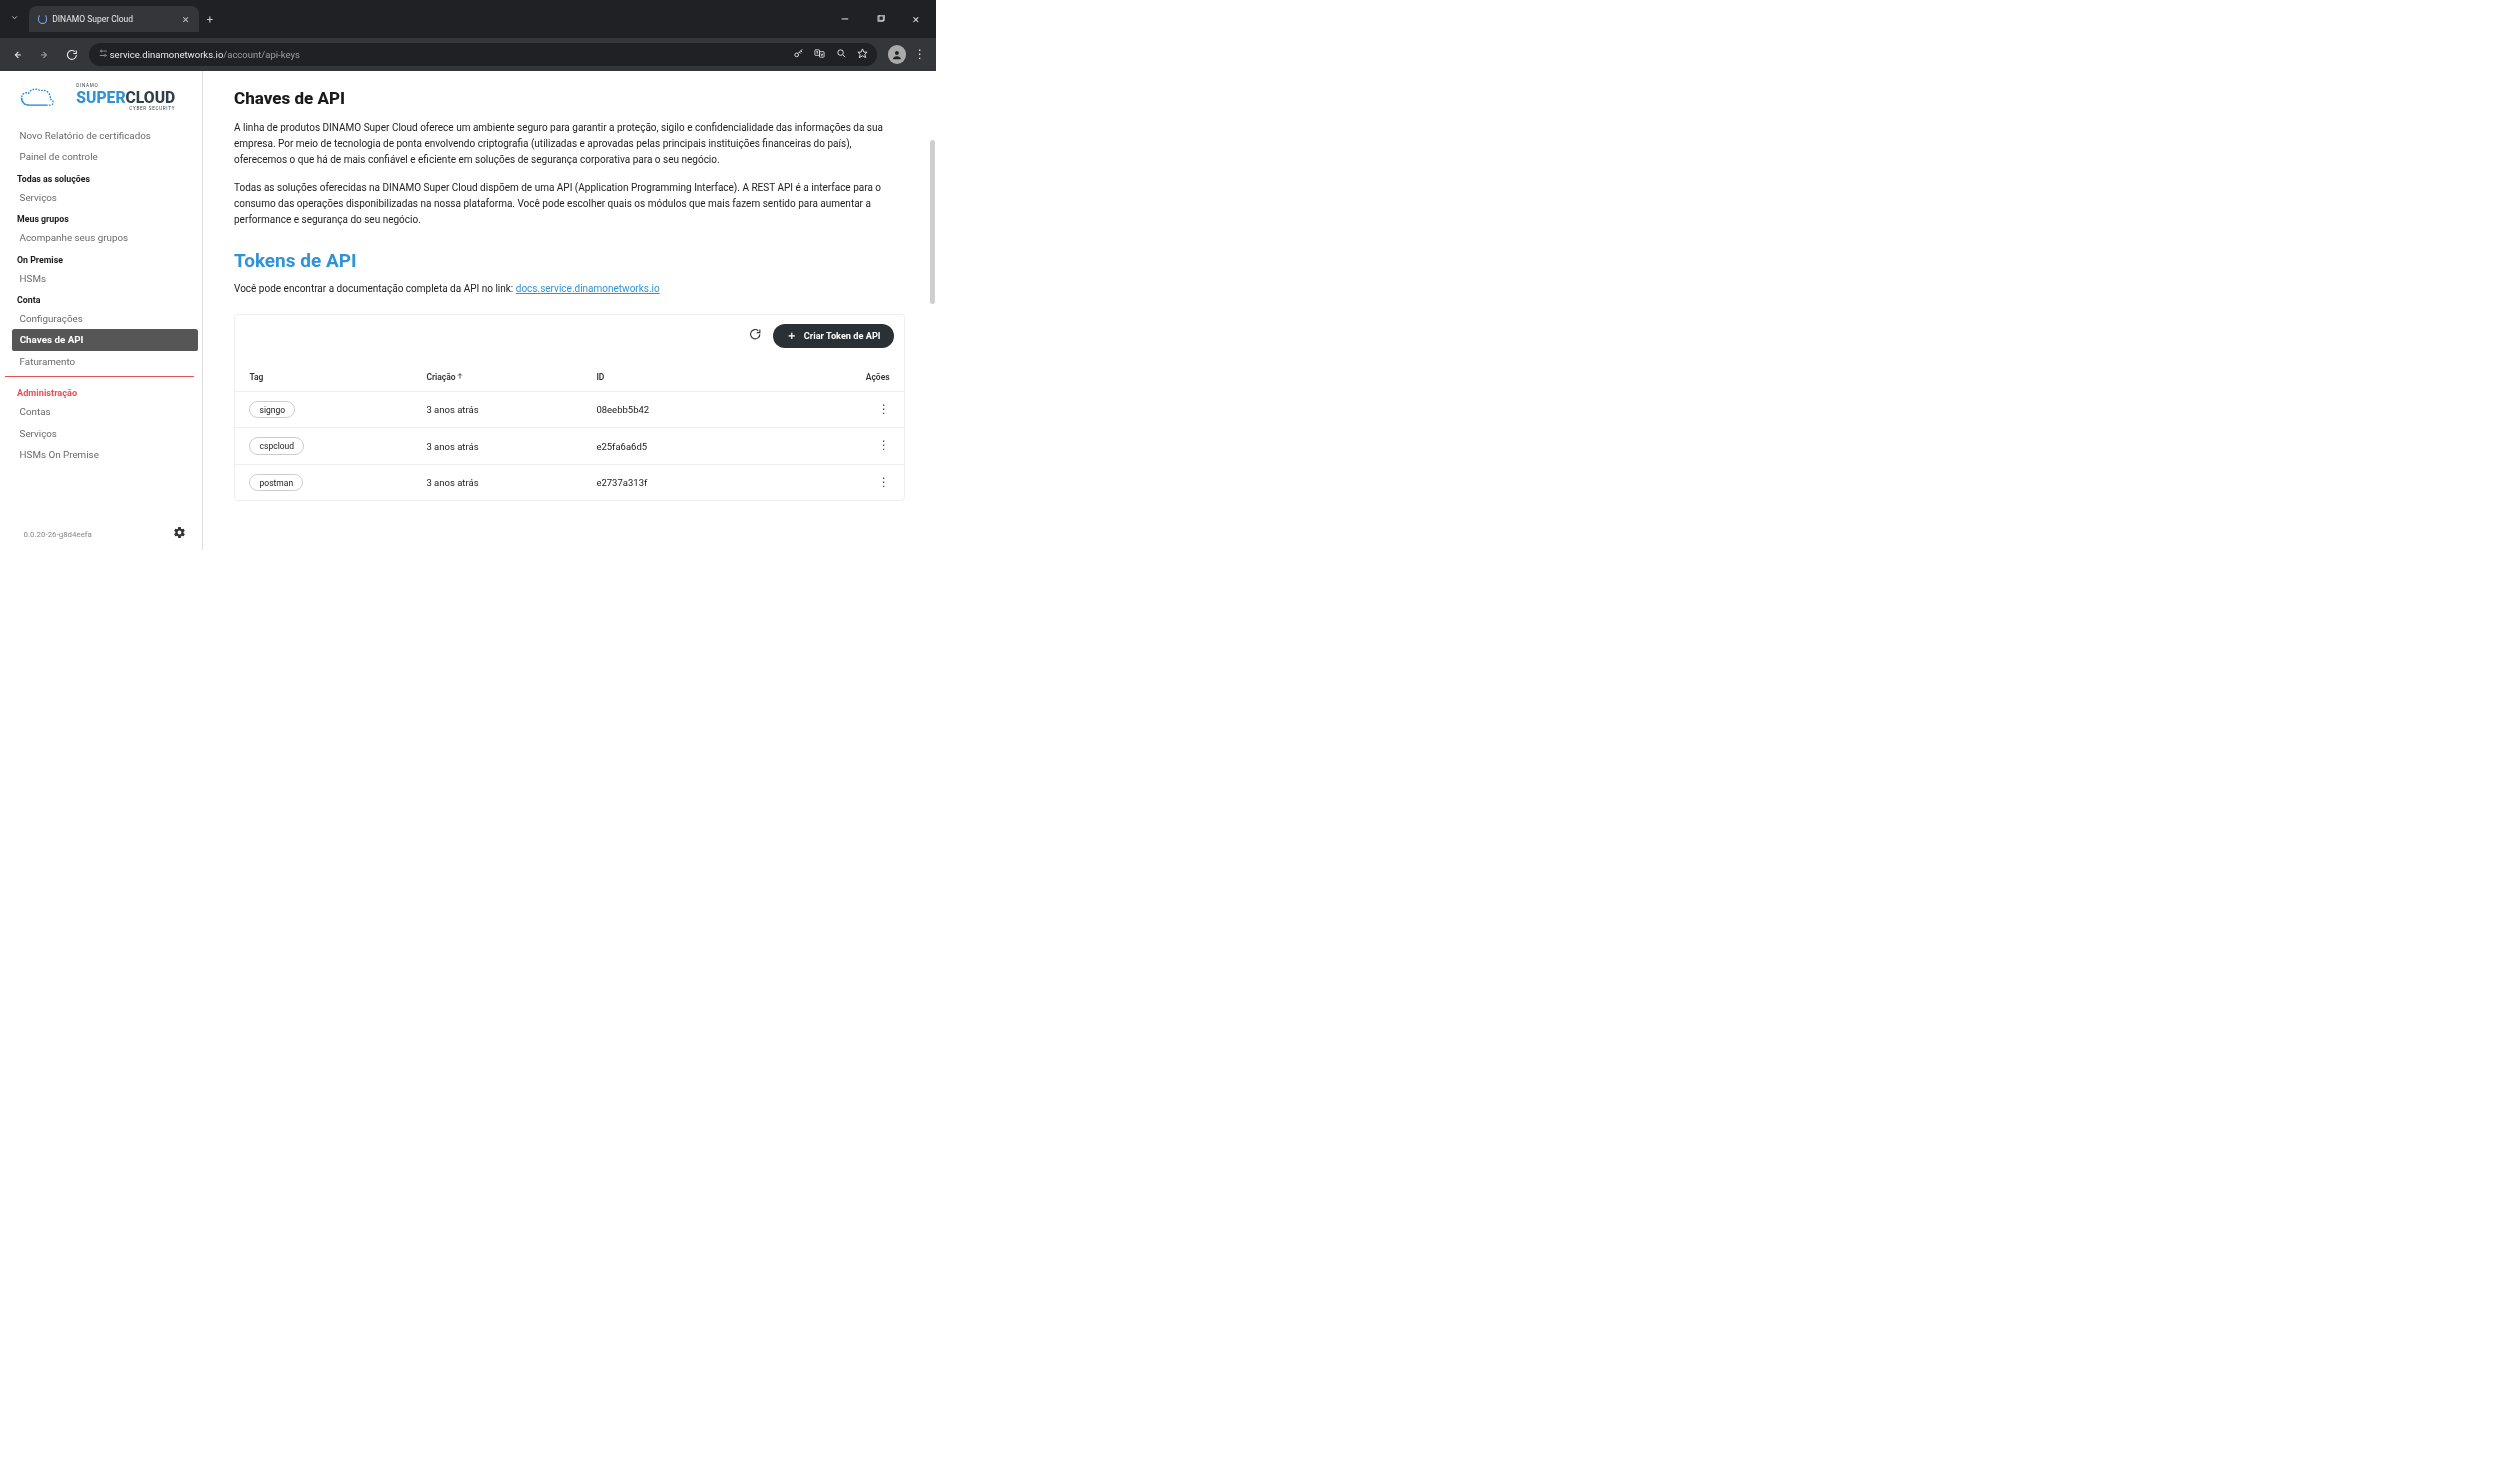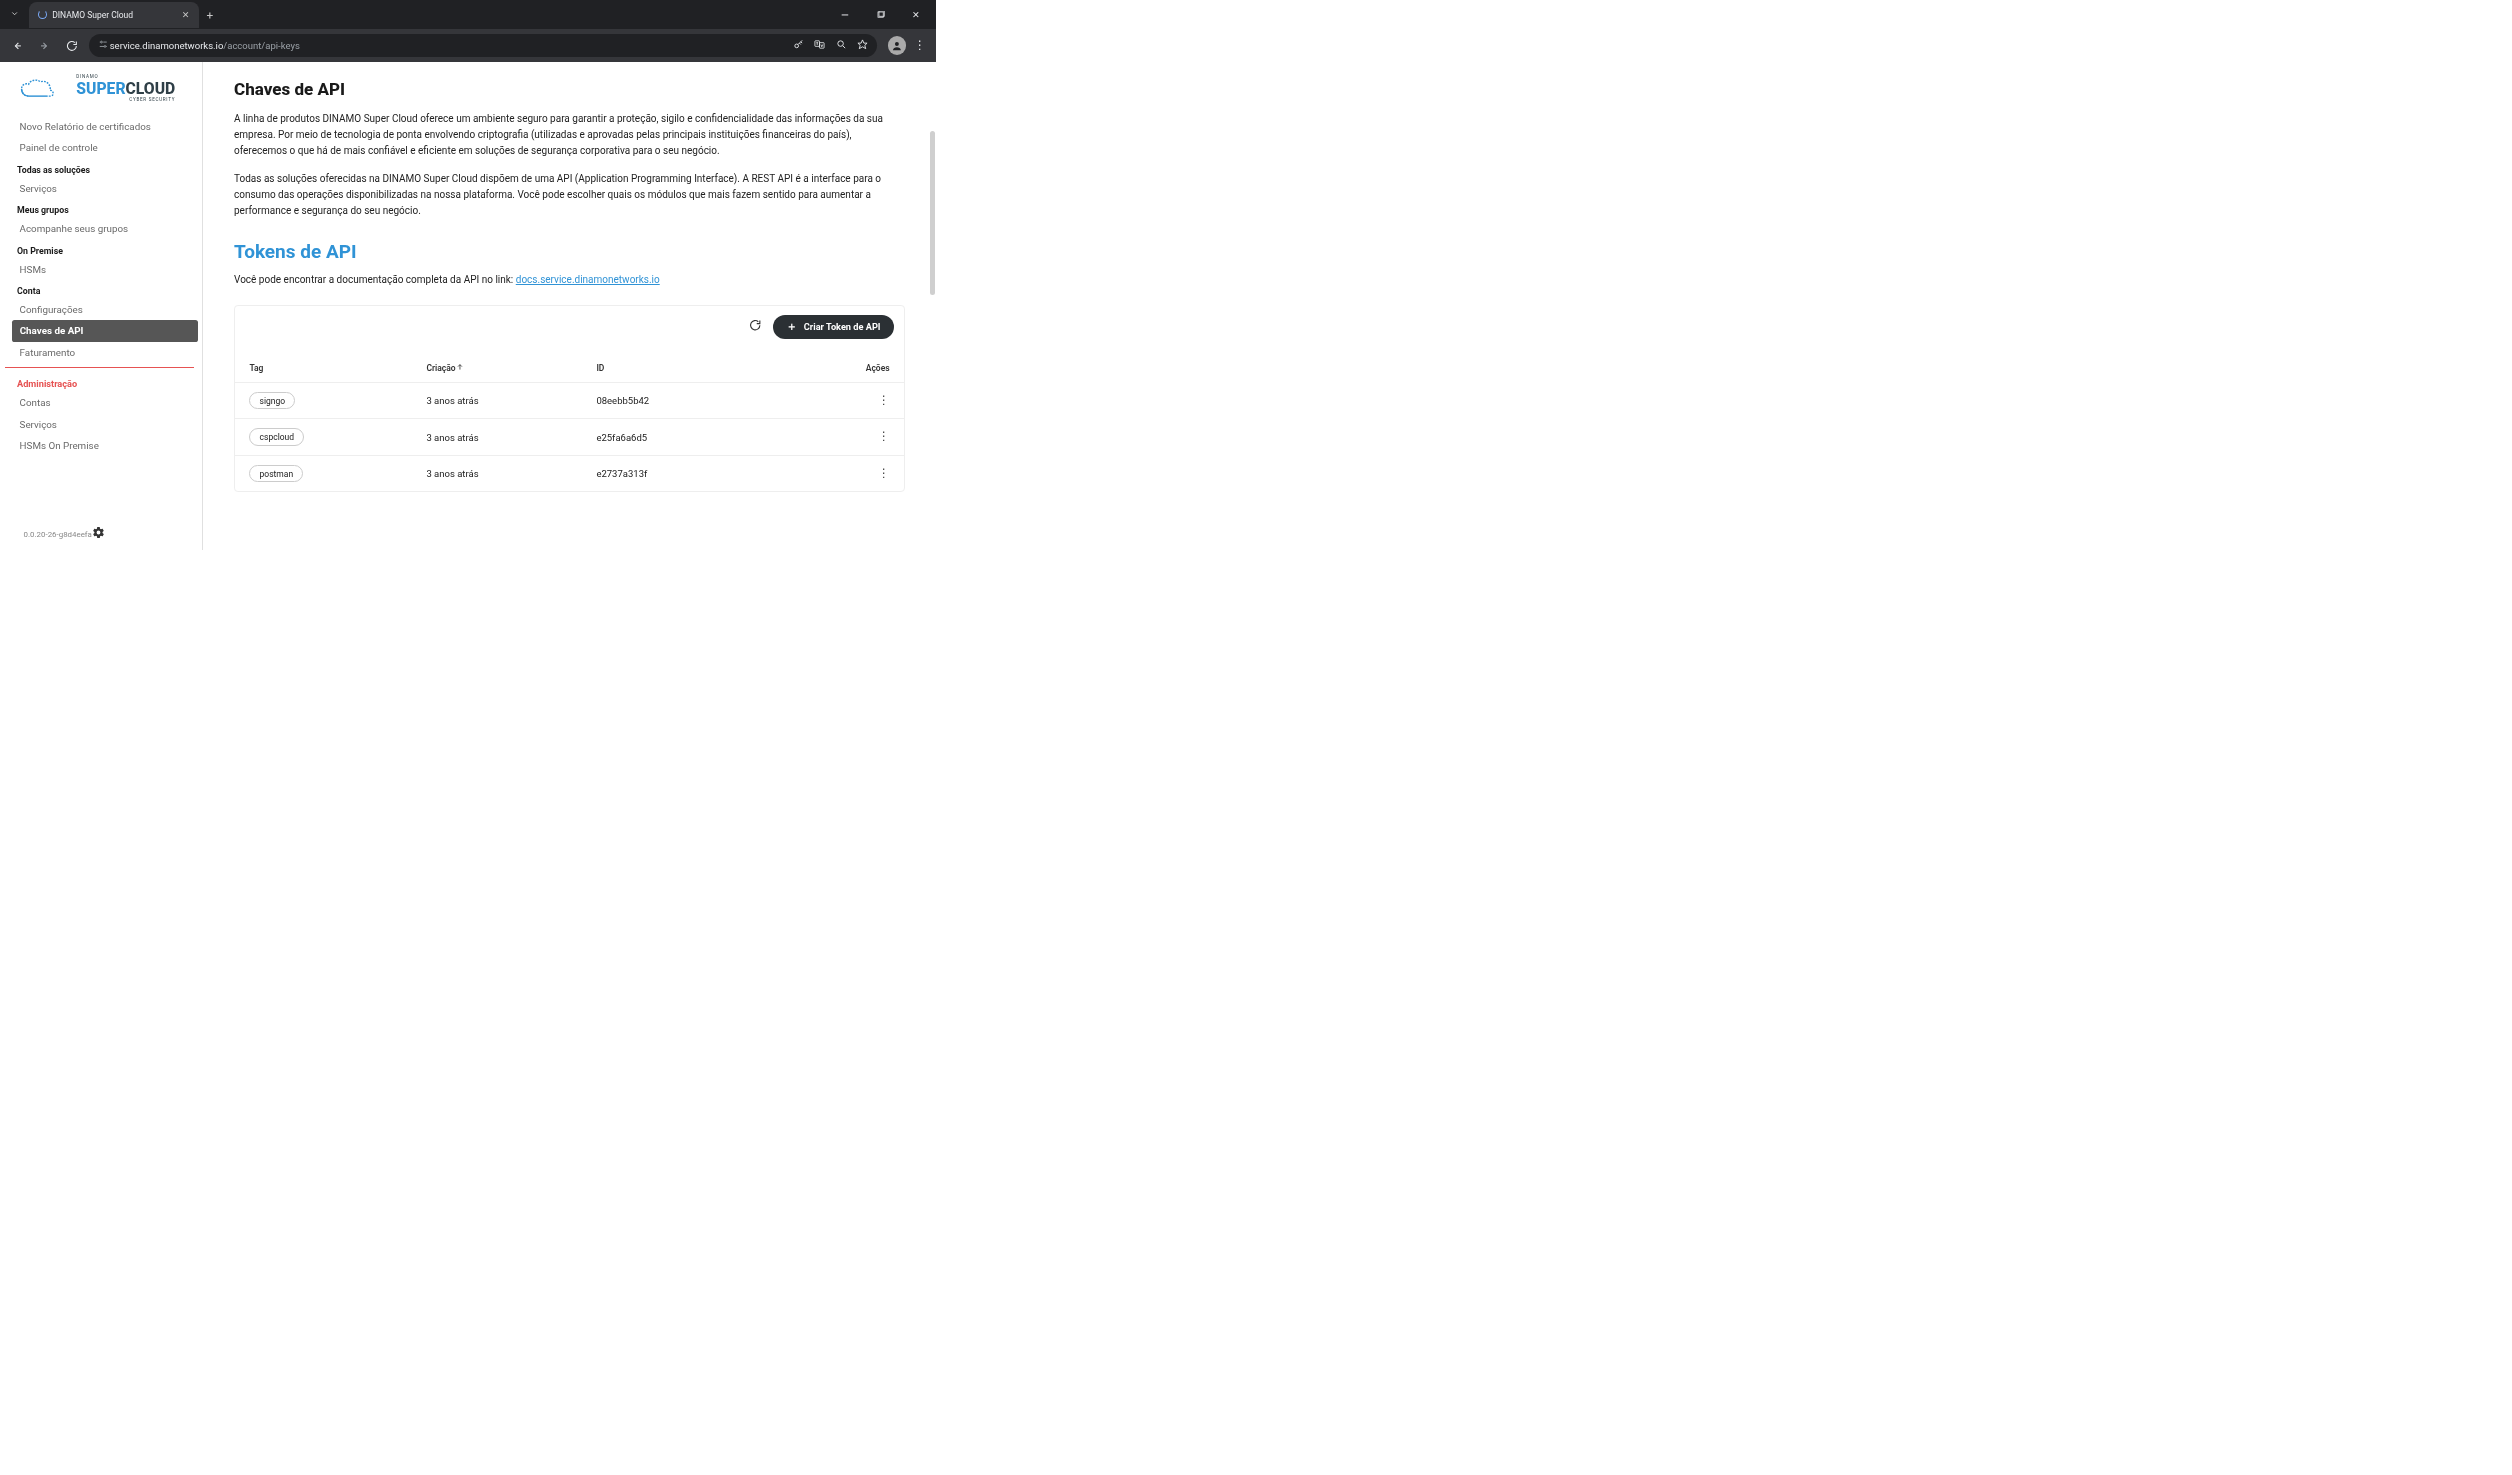"DINAMO Super Cloud" .titlebar { height: 29px -> 38px }
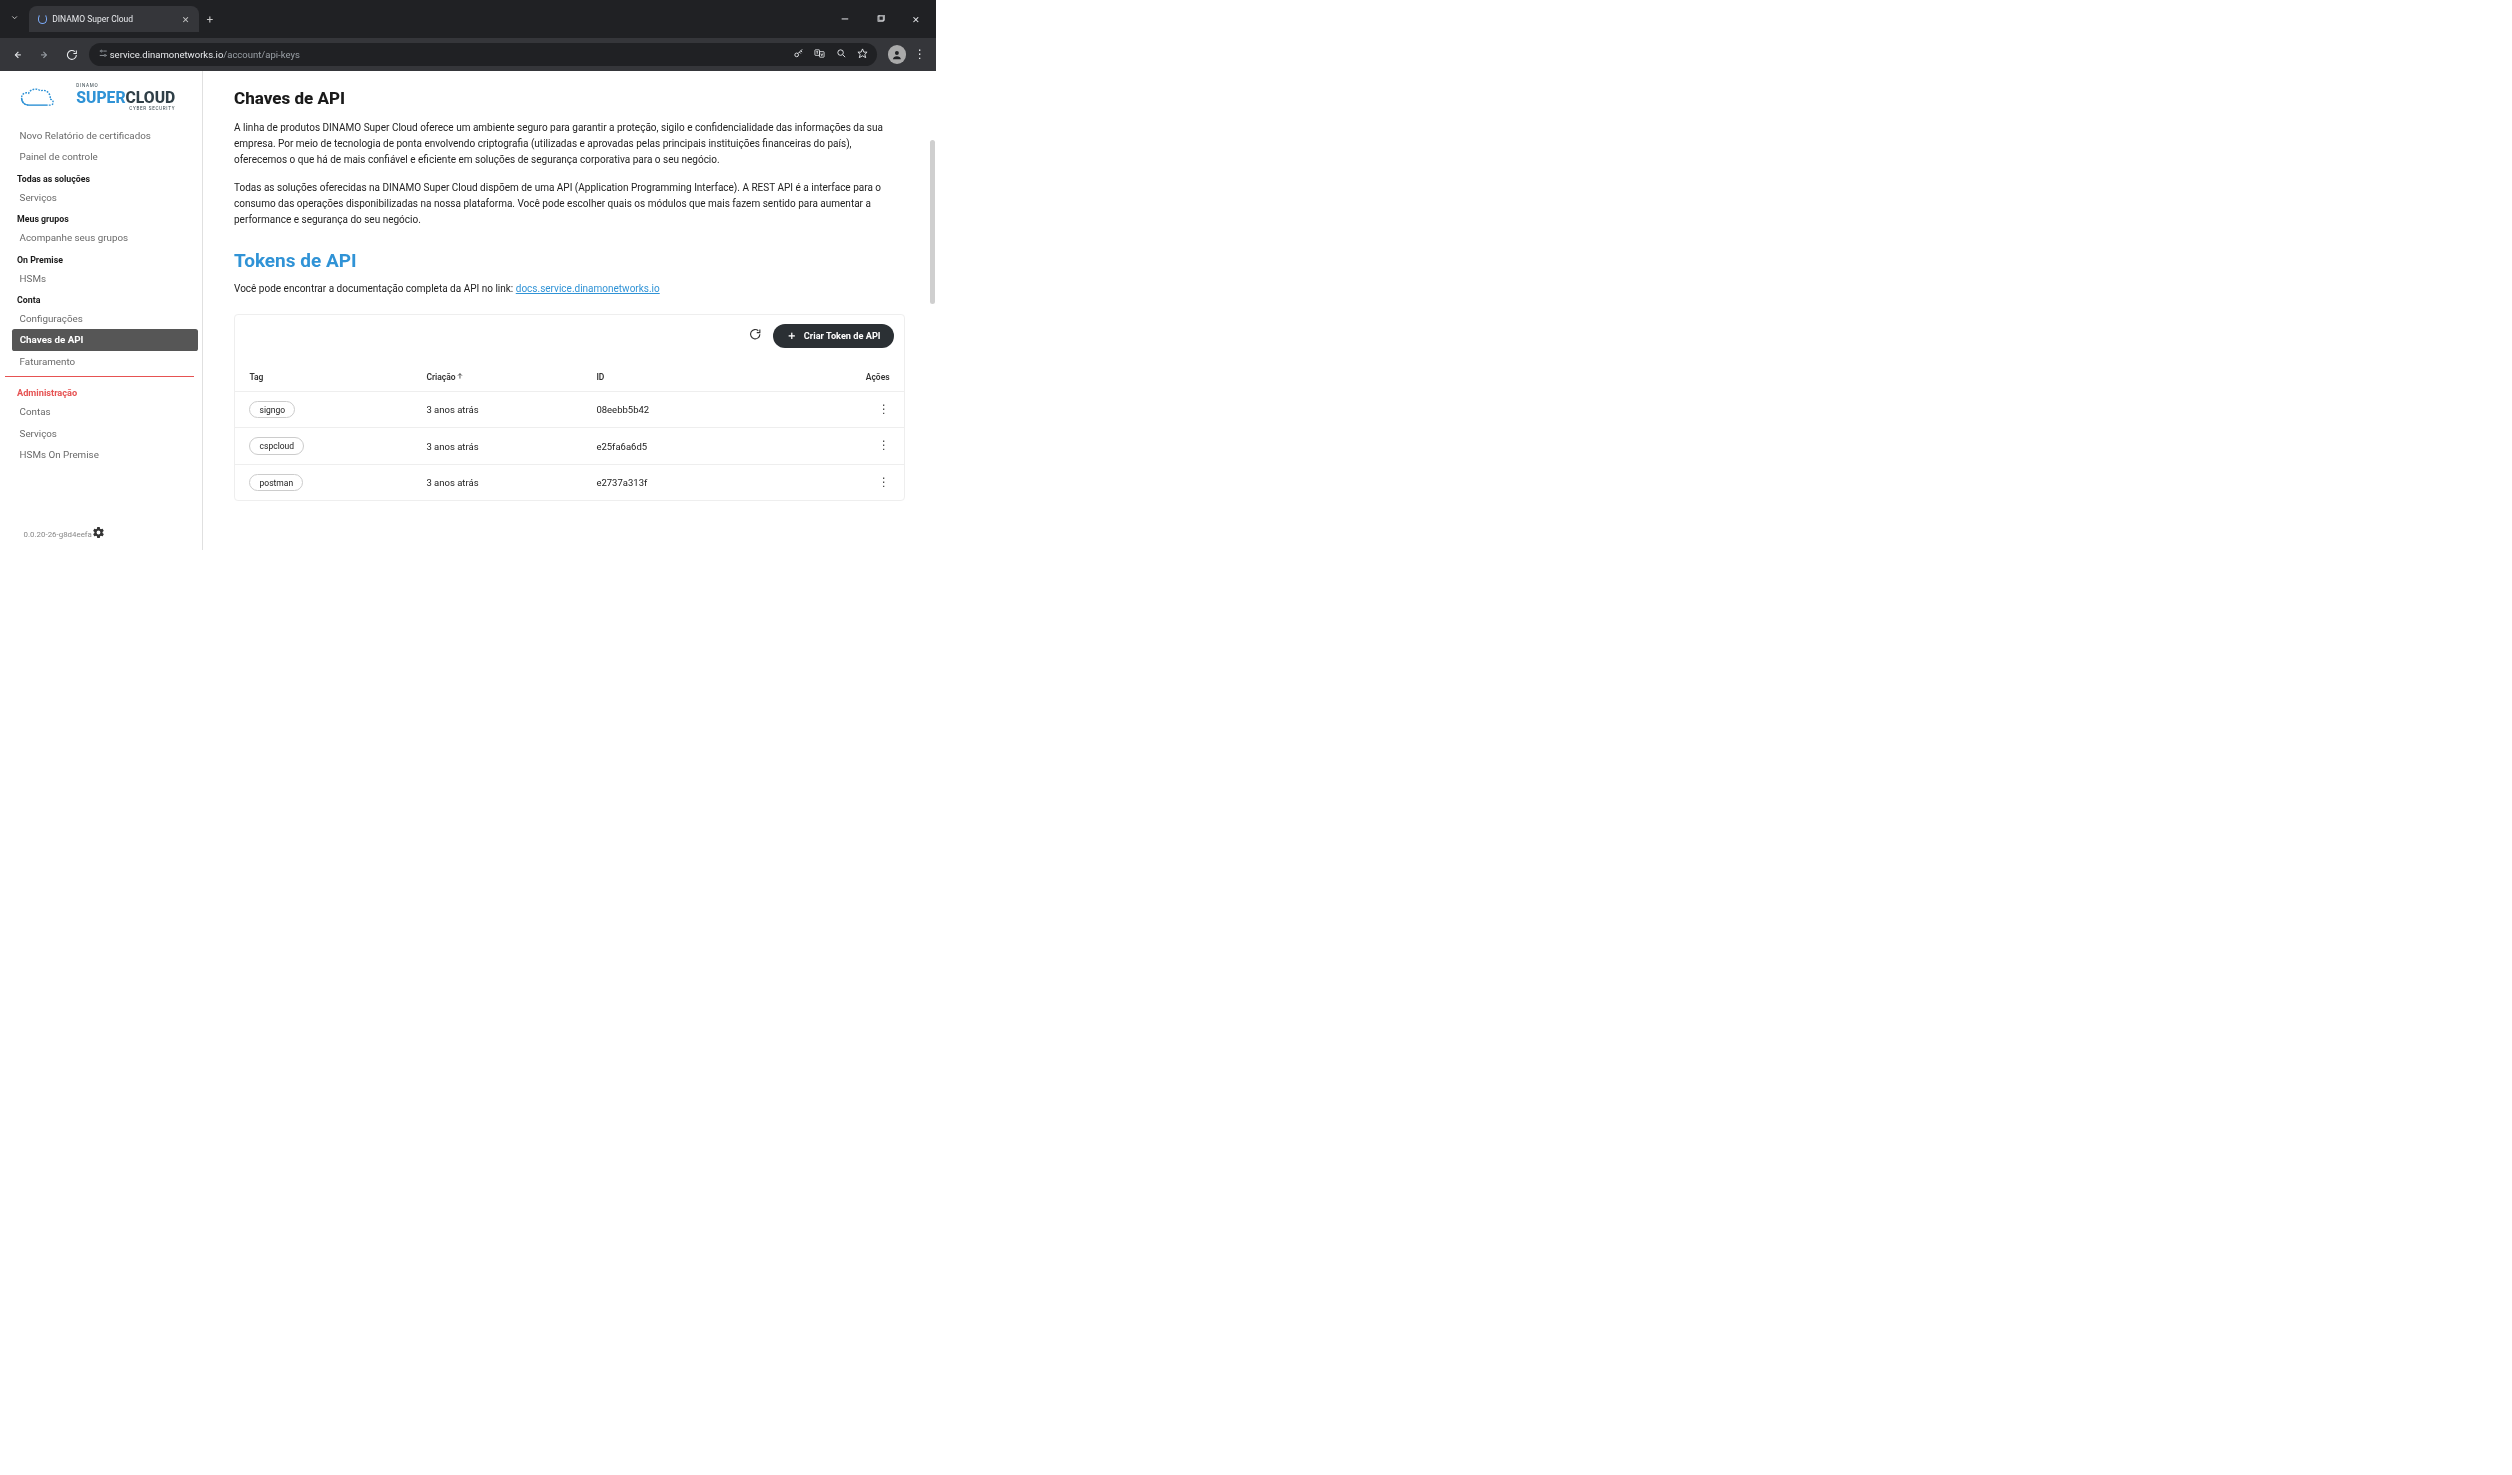"0.0.20-26-g8d4eefa" .sidebar-footer { justify-content: none -> space-between }
